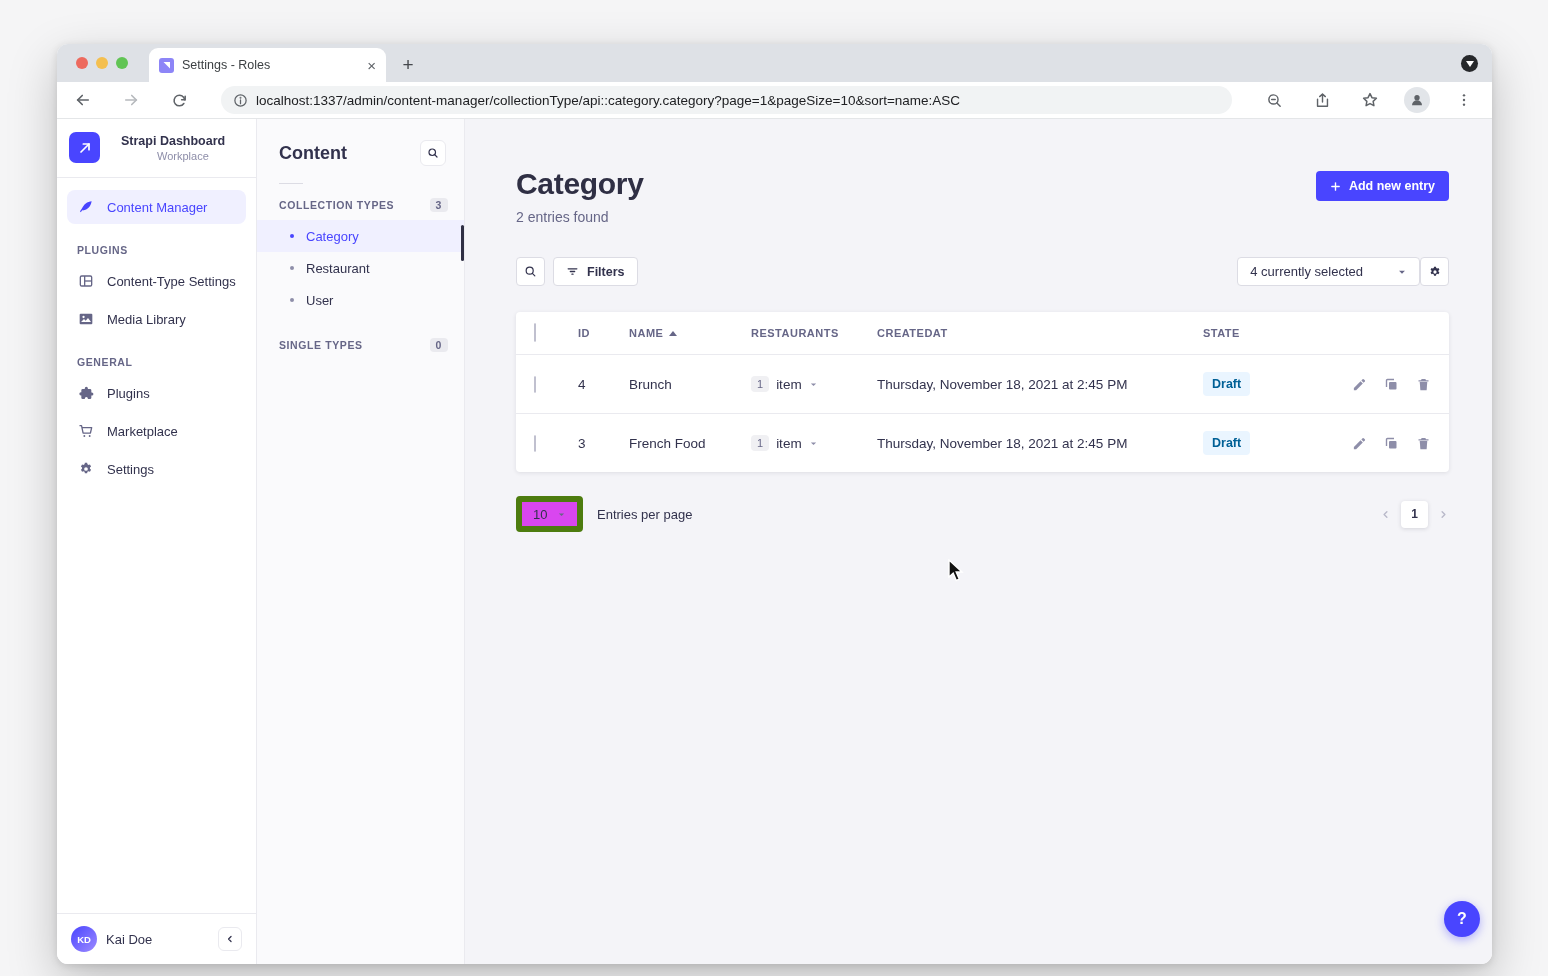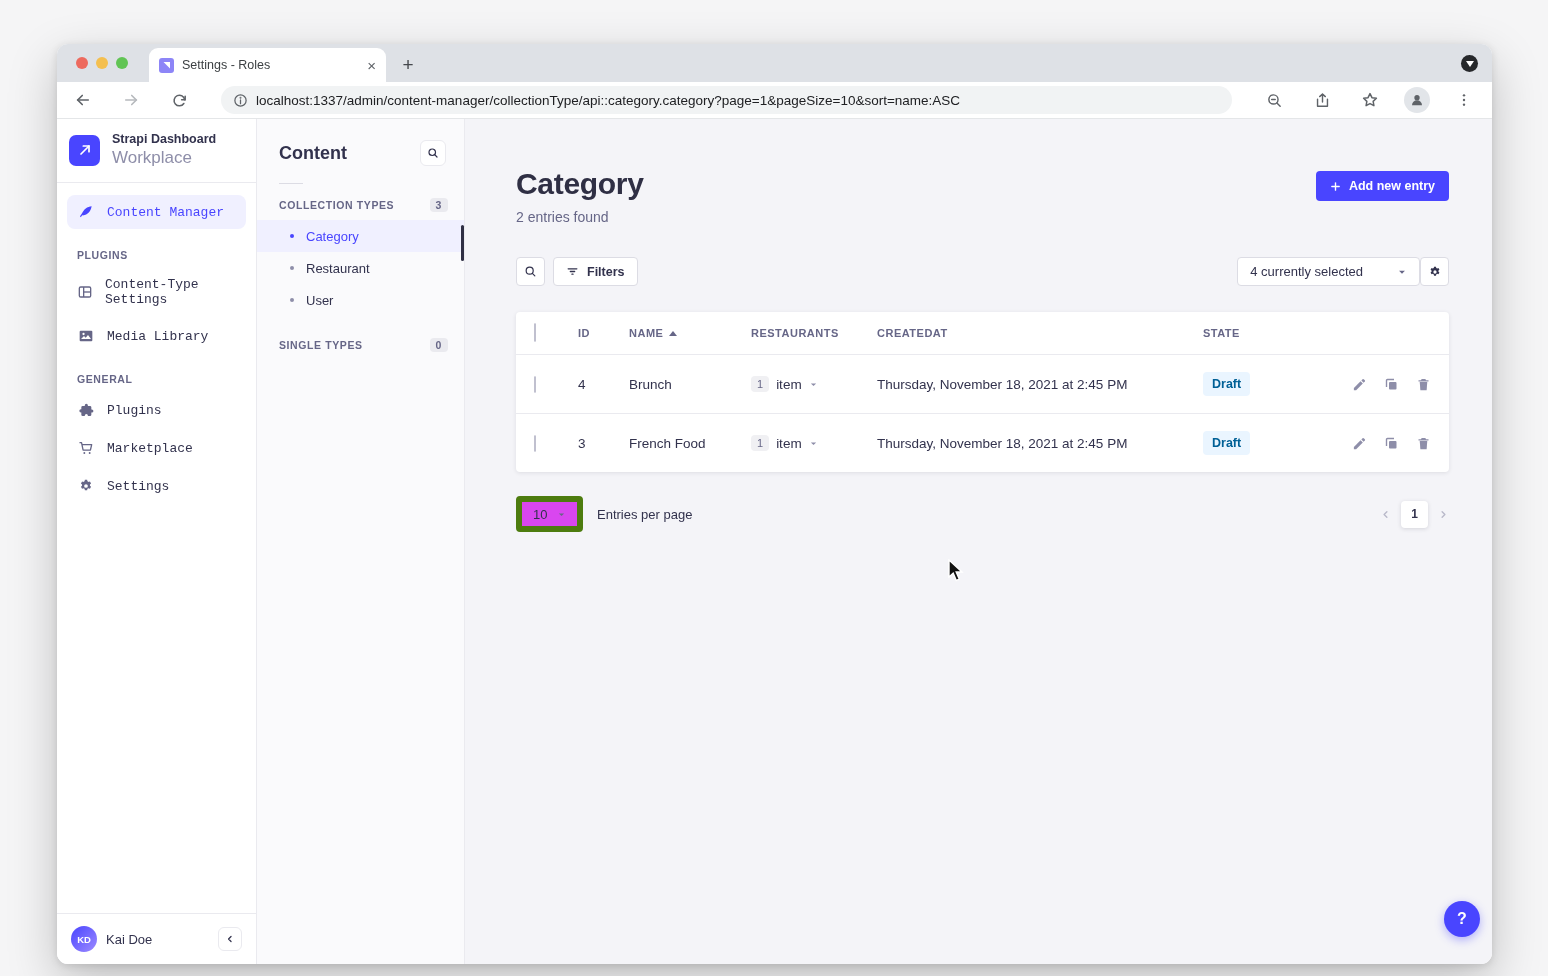"Strapi Dashboard" .brand { gap: 12px -> 21px }
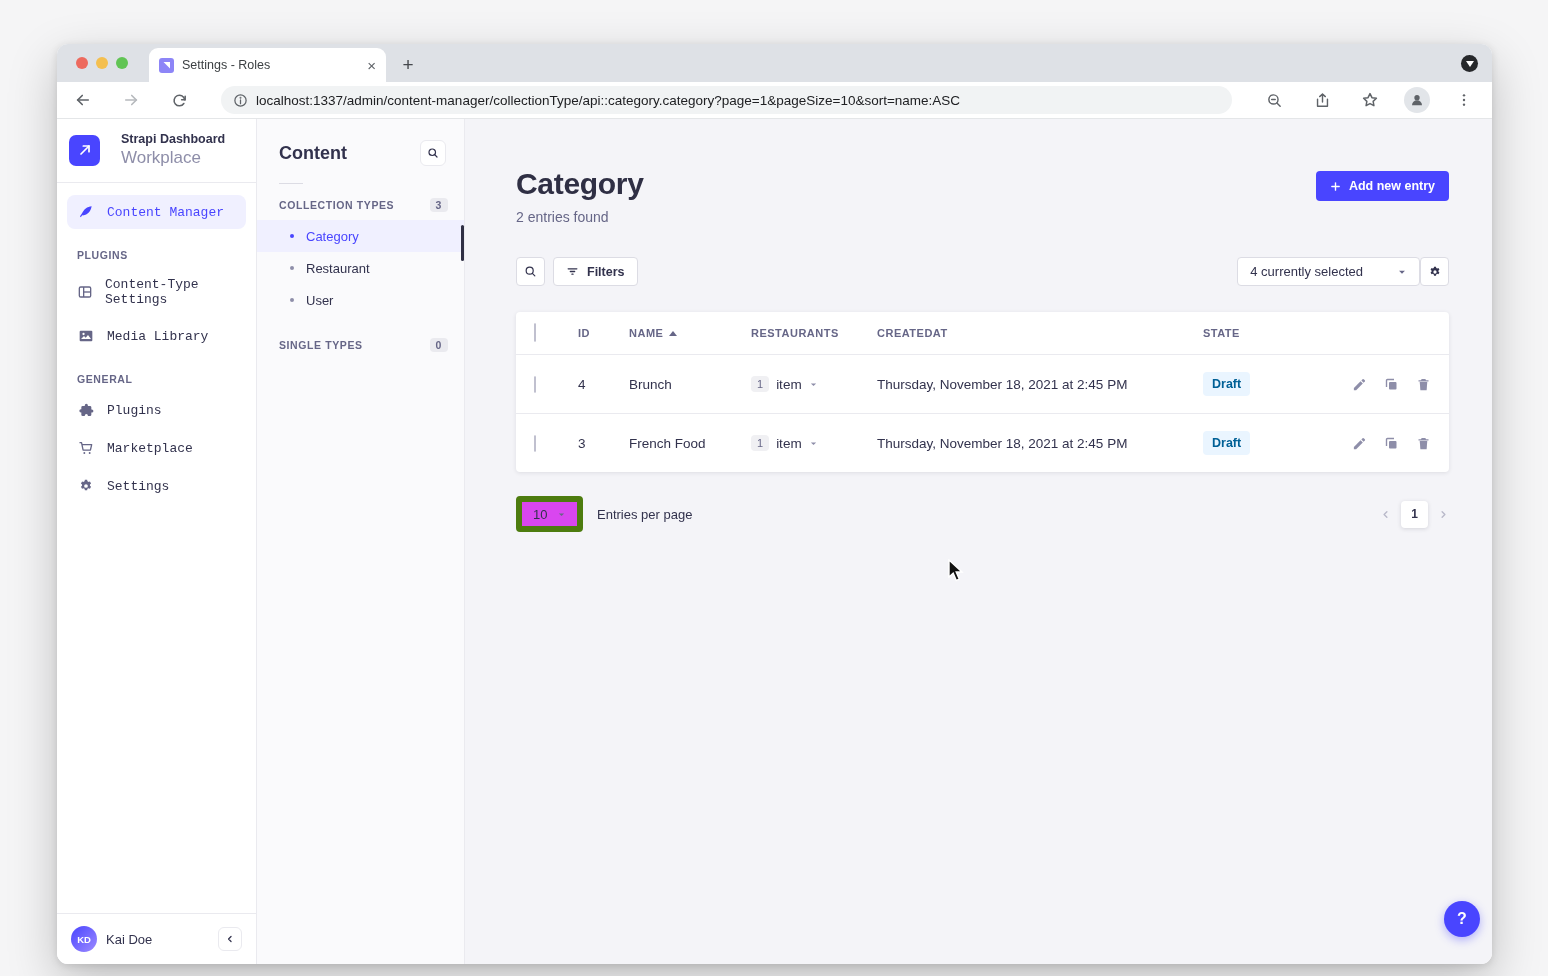"Workplace" .brand-sub { font-size: 17px -> 11px; margin-left: none -> 36px }
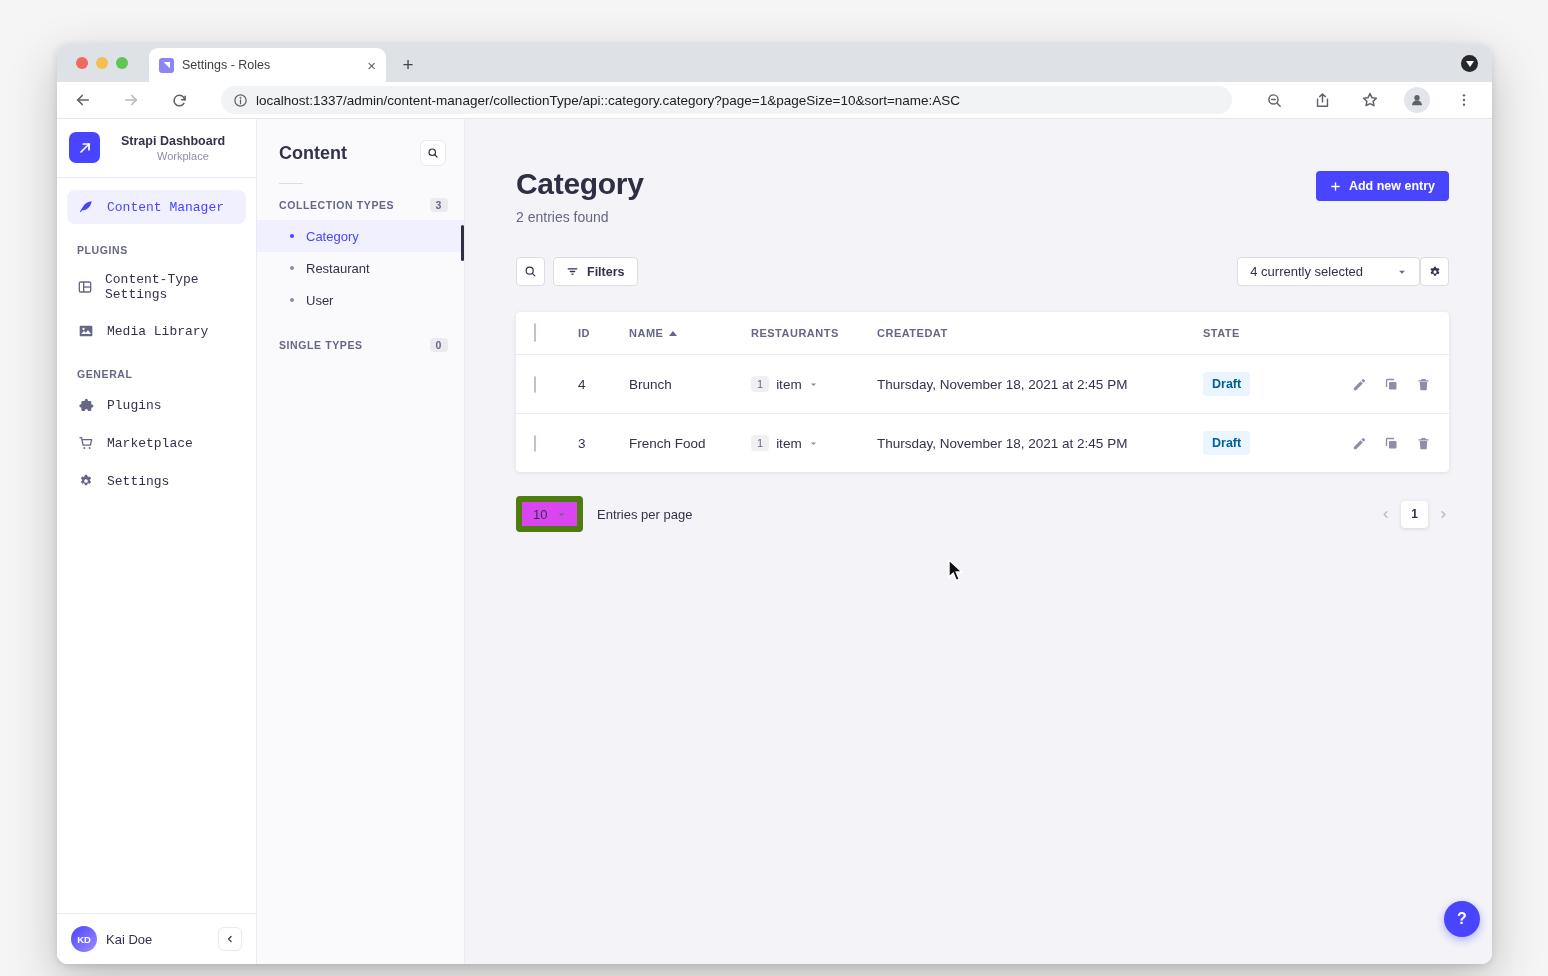"Content Manager" .nav-item { font-family: Liberation Mono, monospace -> none }
